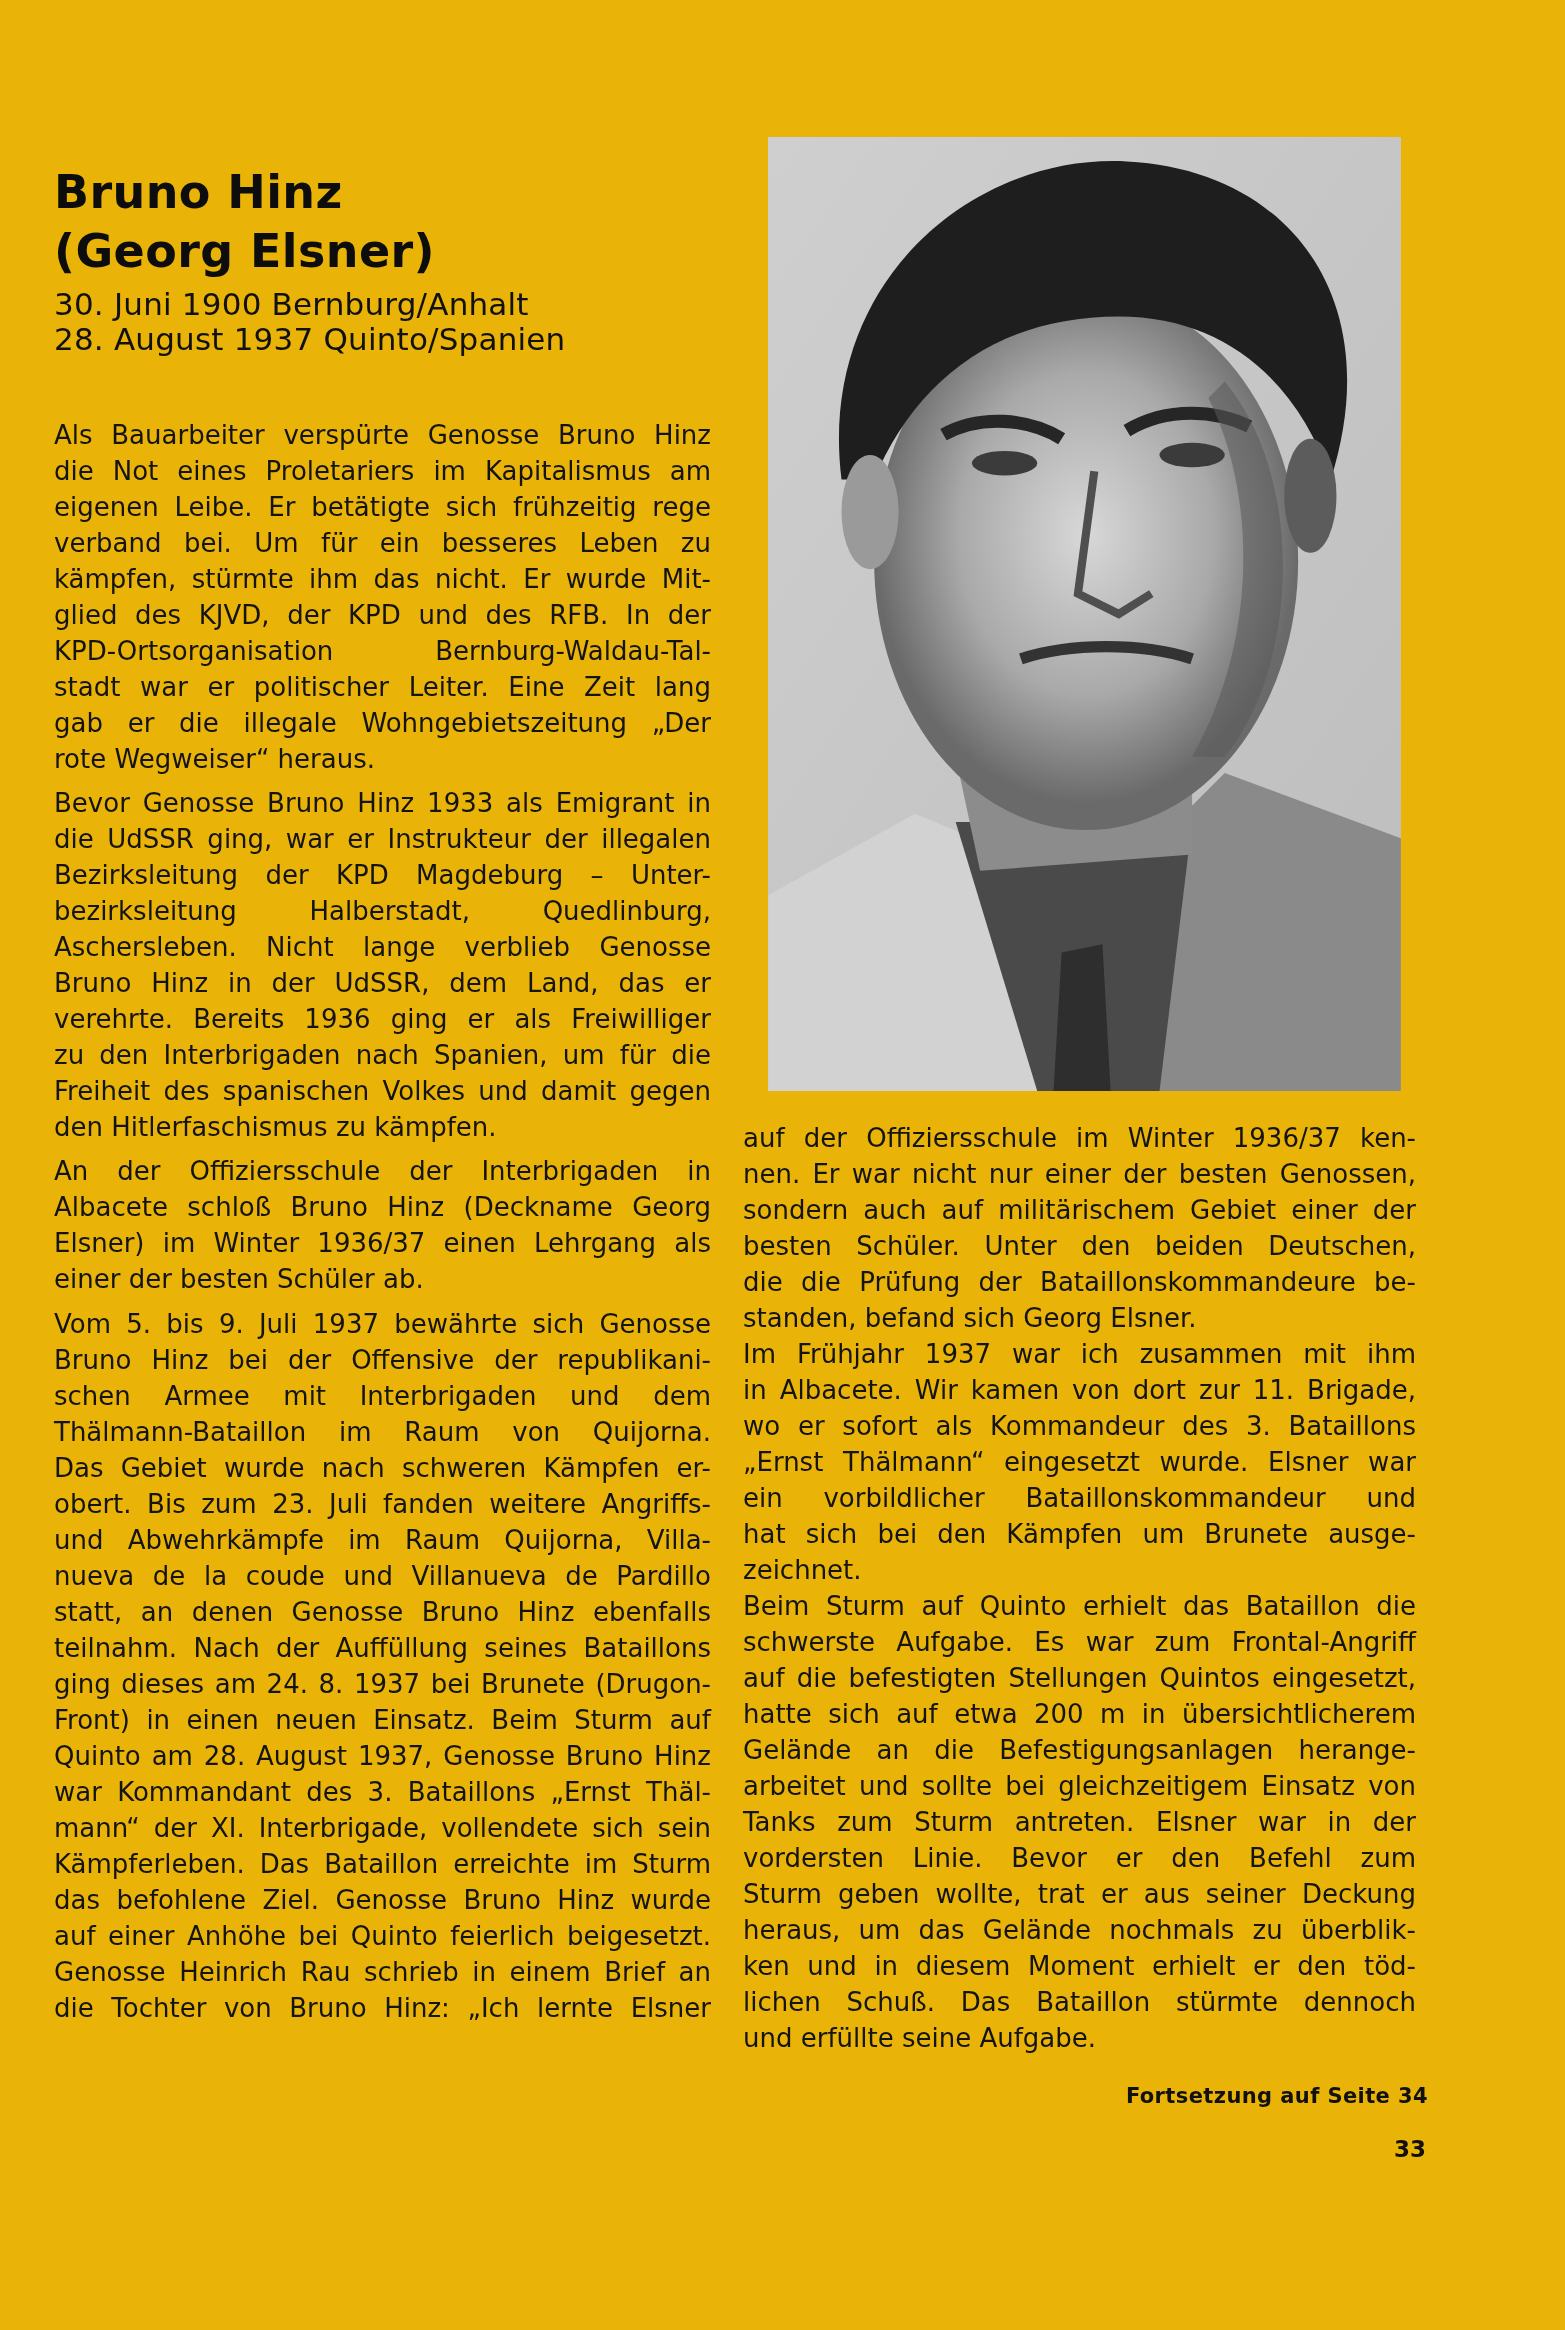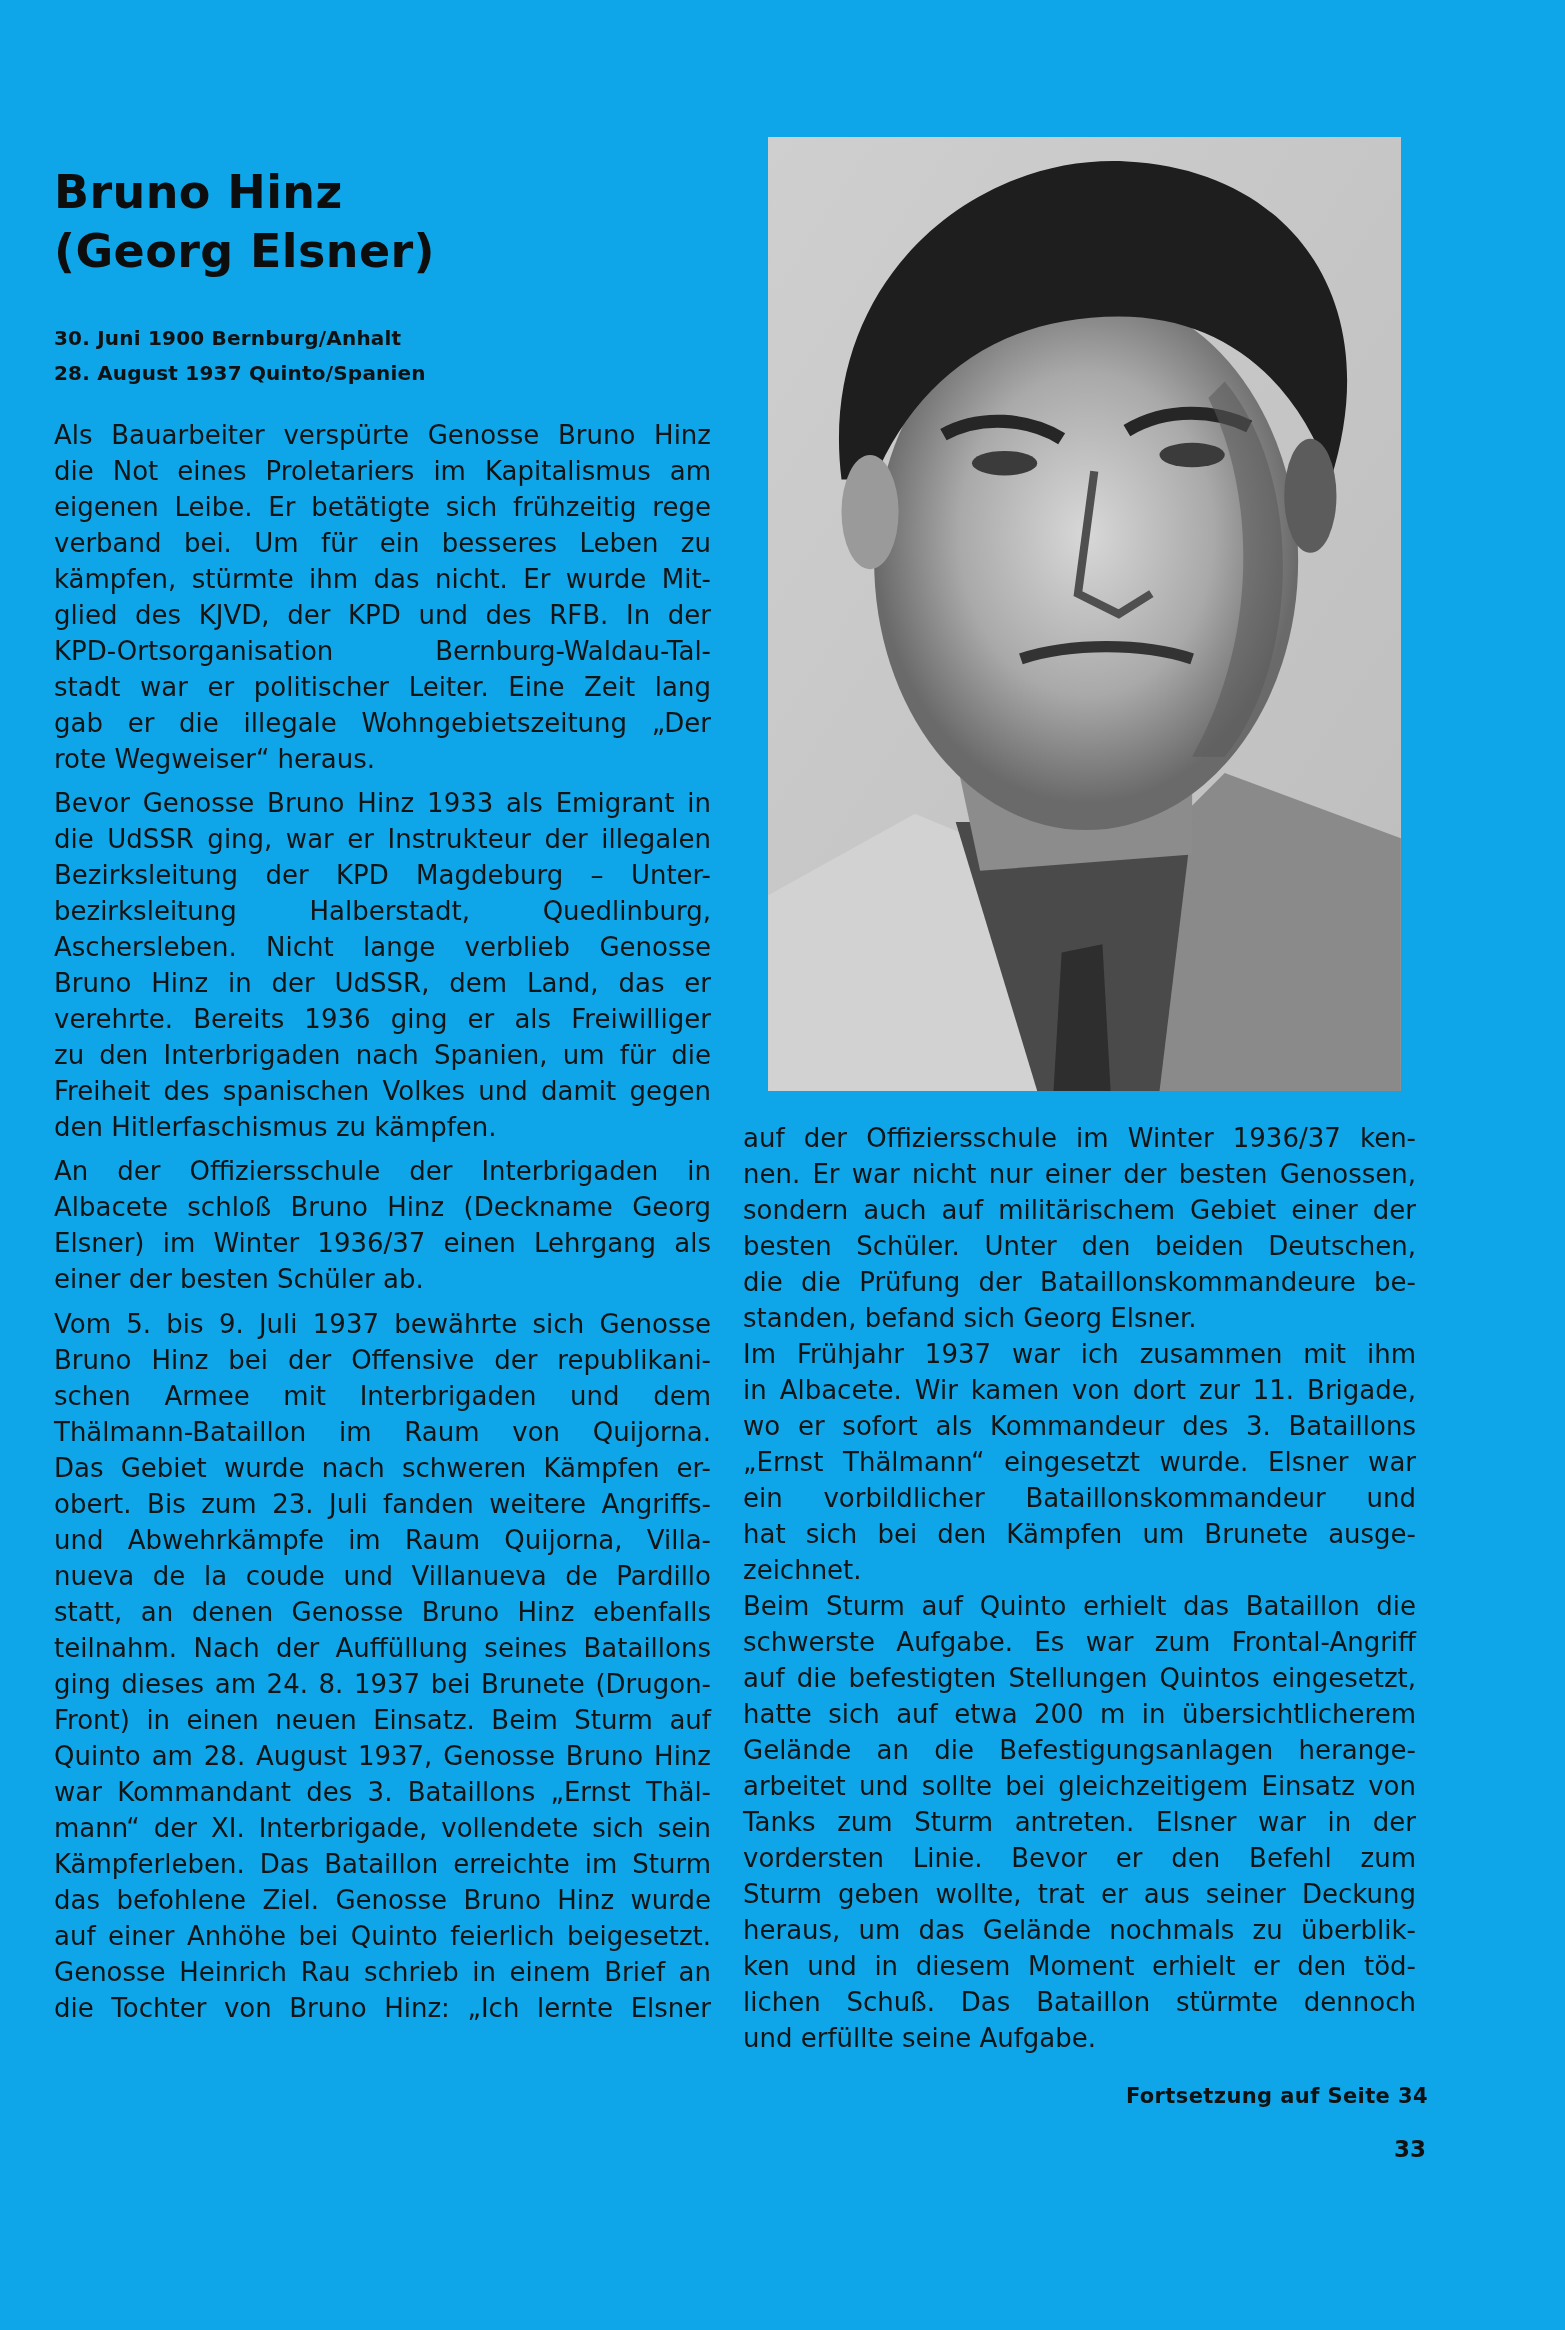"Bruno Hinz" .page { background: #0ea5e9 -> #eab308 }
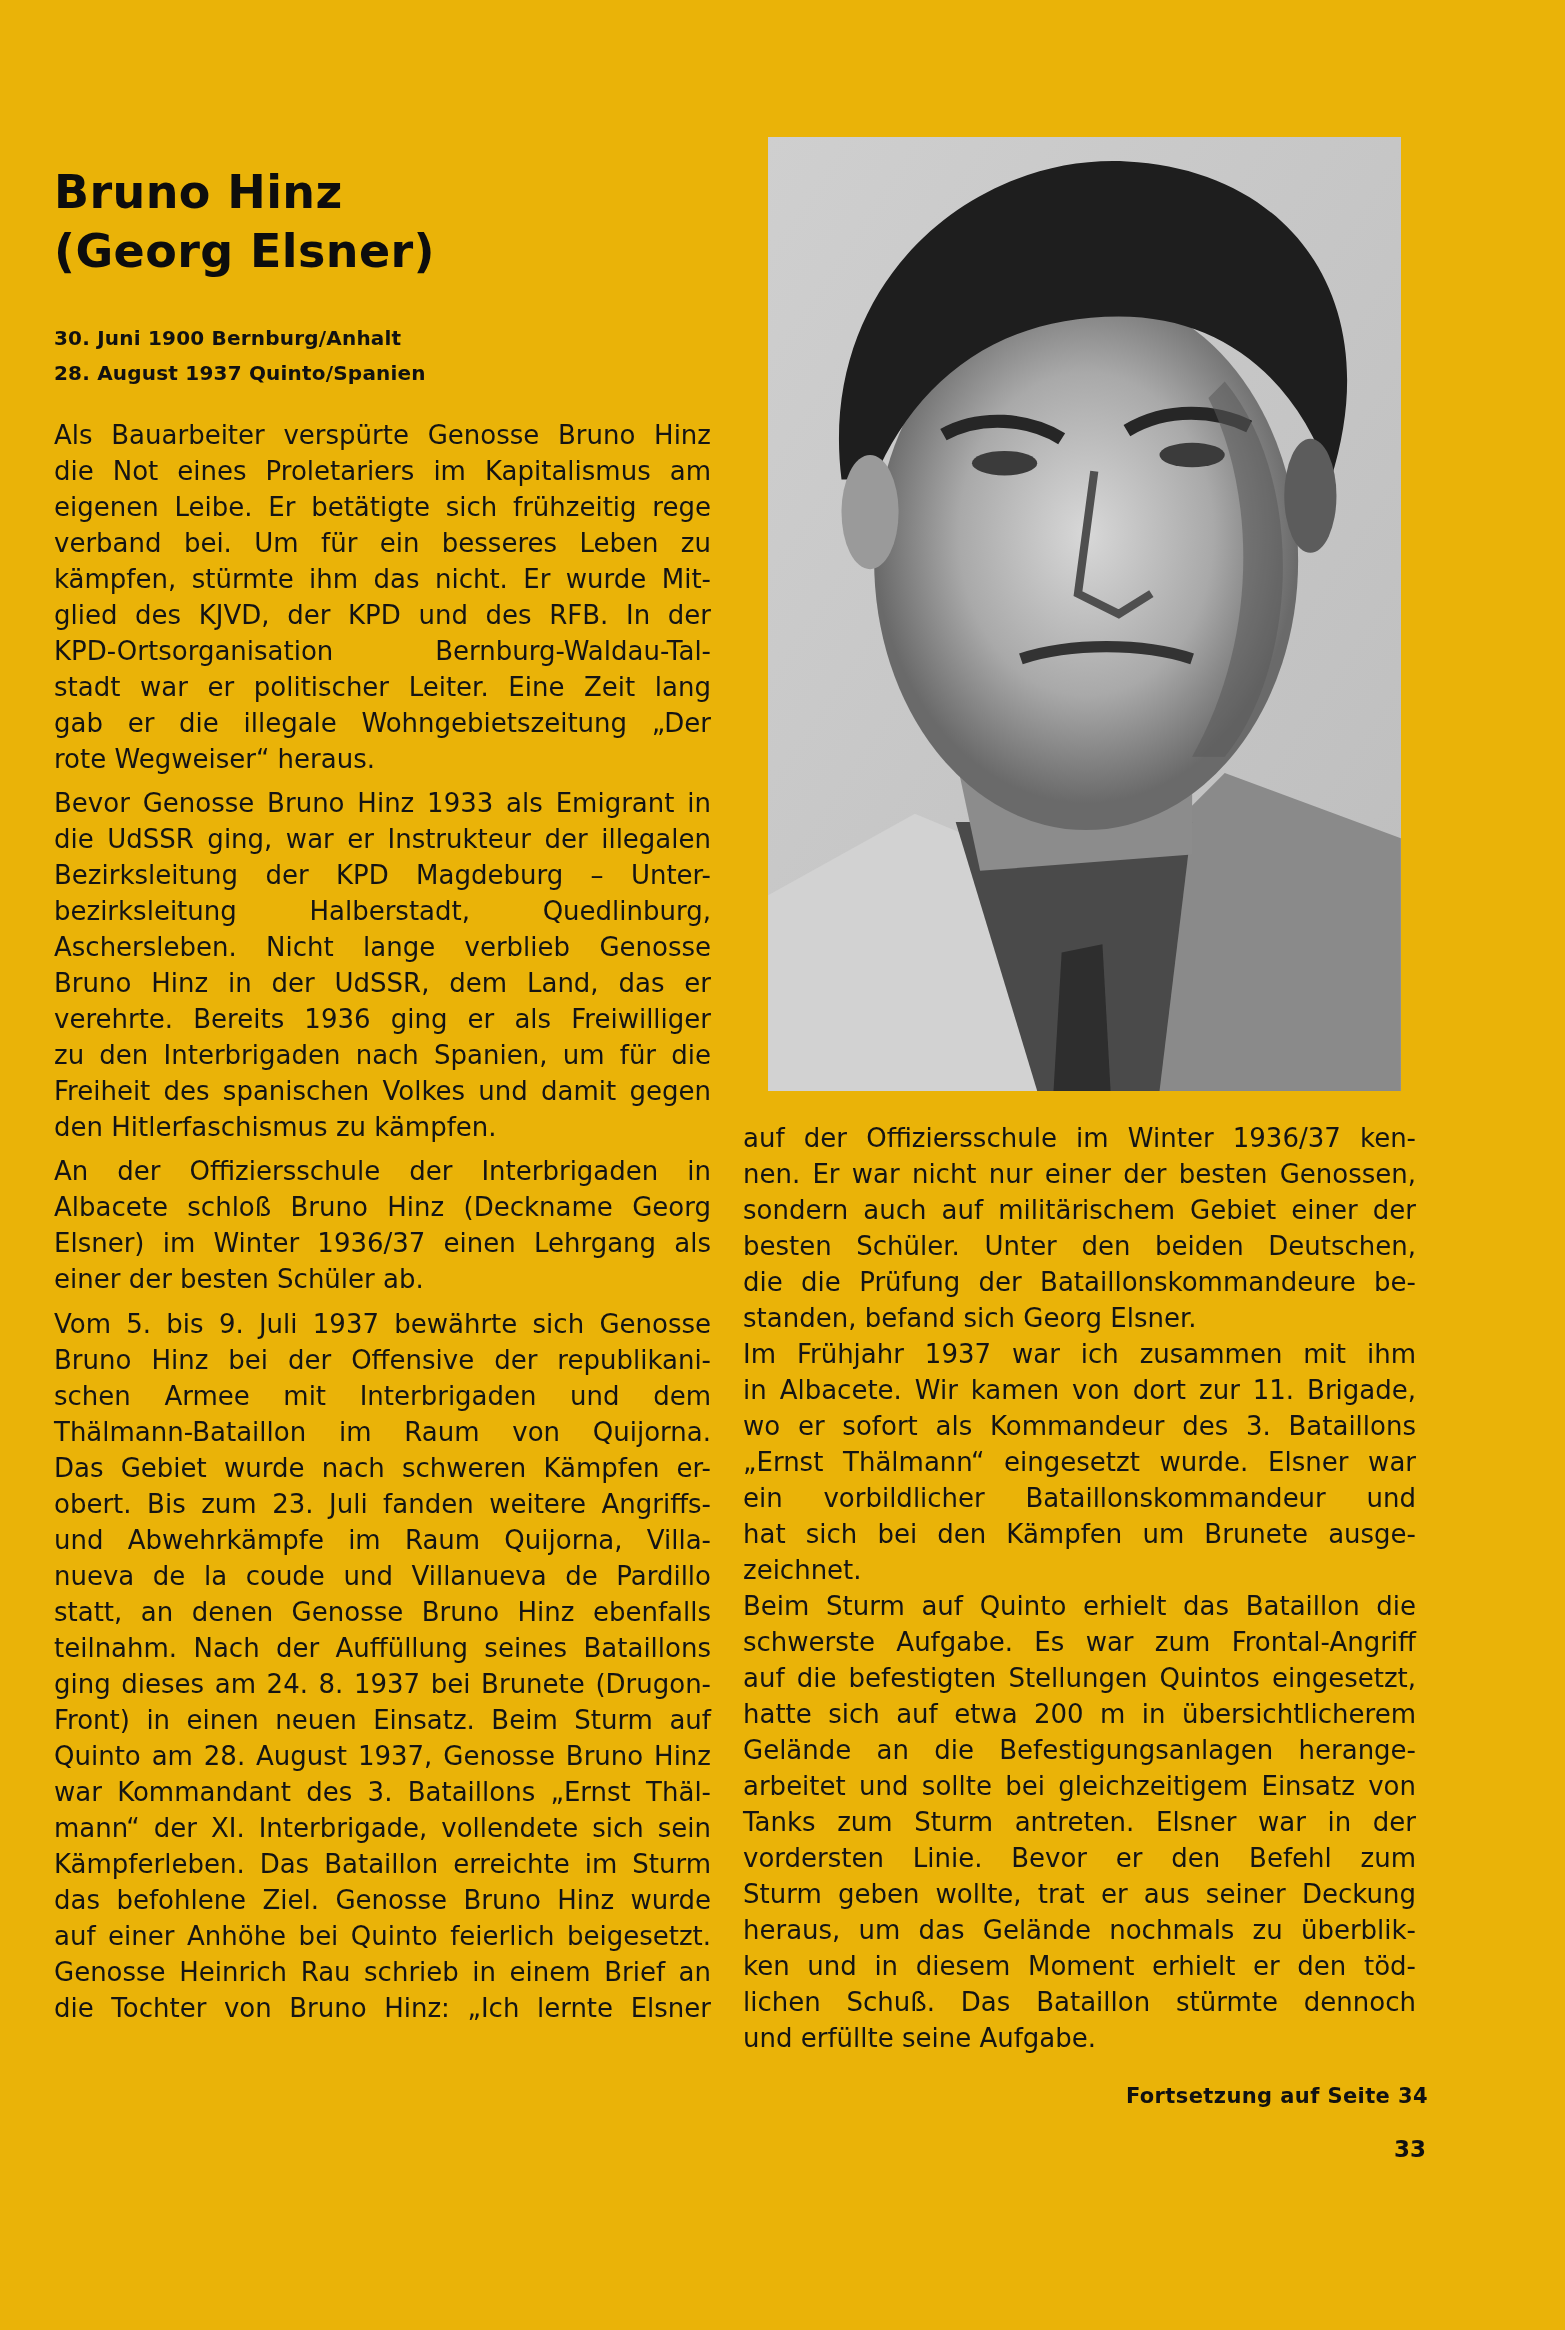"30. Juni 1900 Bernburg/Anhalt" .dates { font-size: 20px -> 31px; font-weight: bold -> normal; margin-top: 34px -> none }
